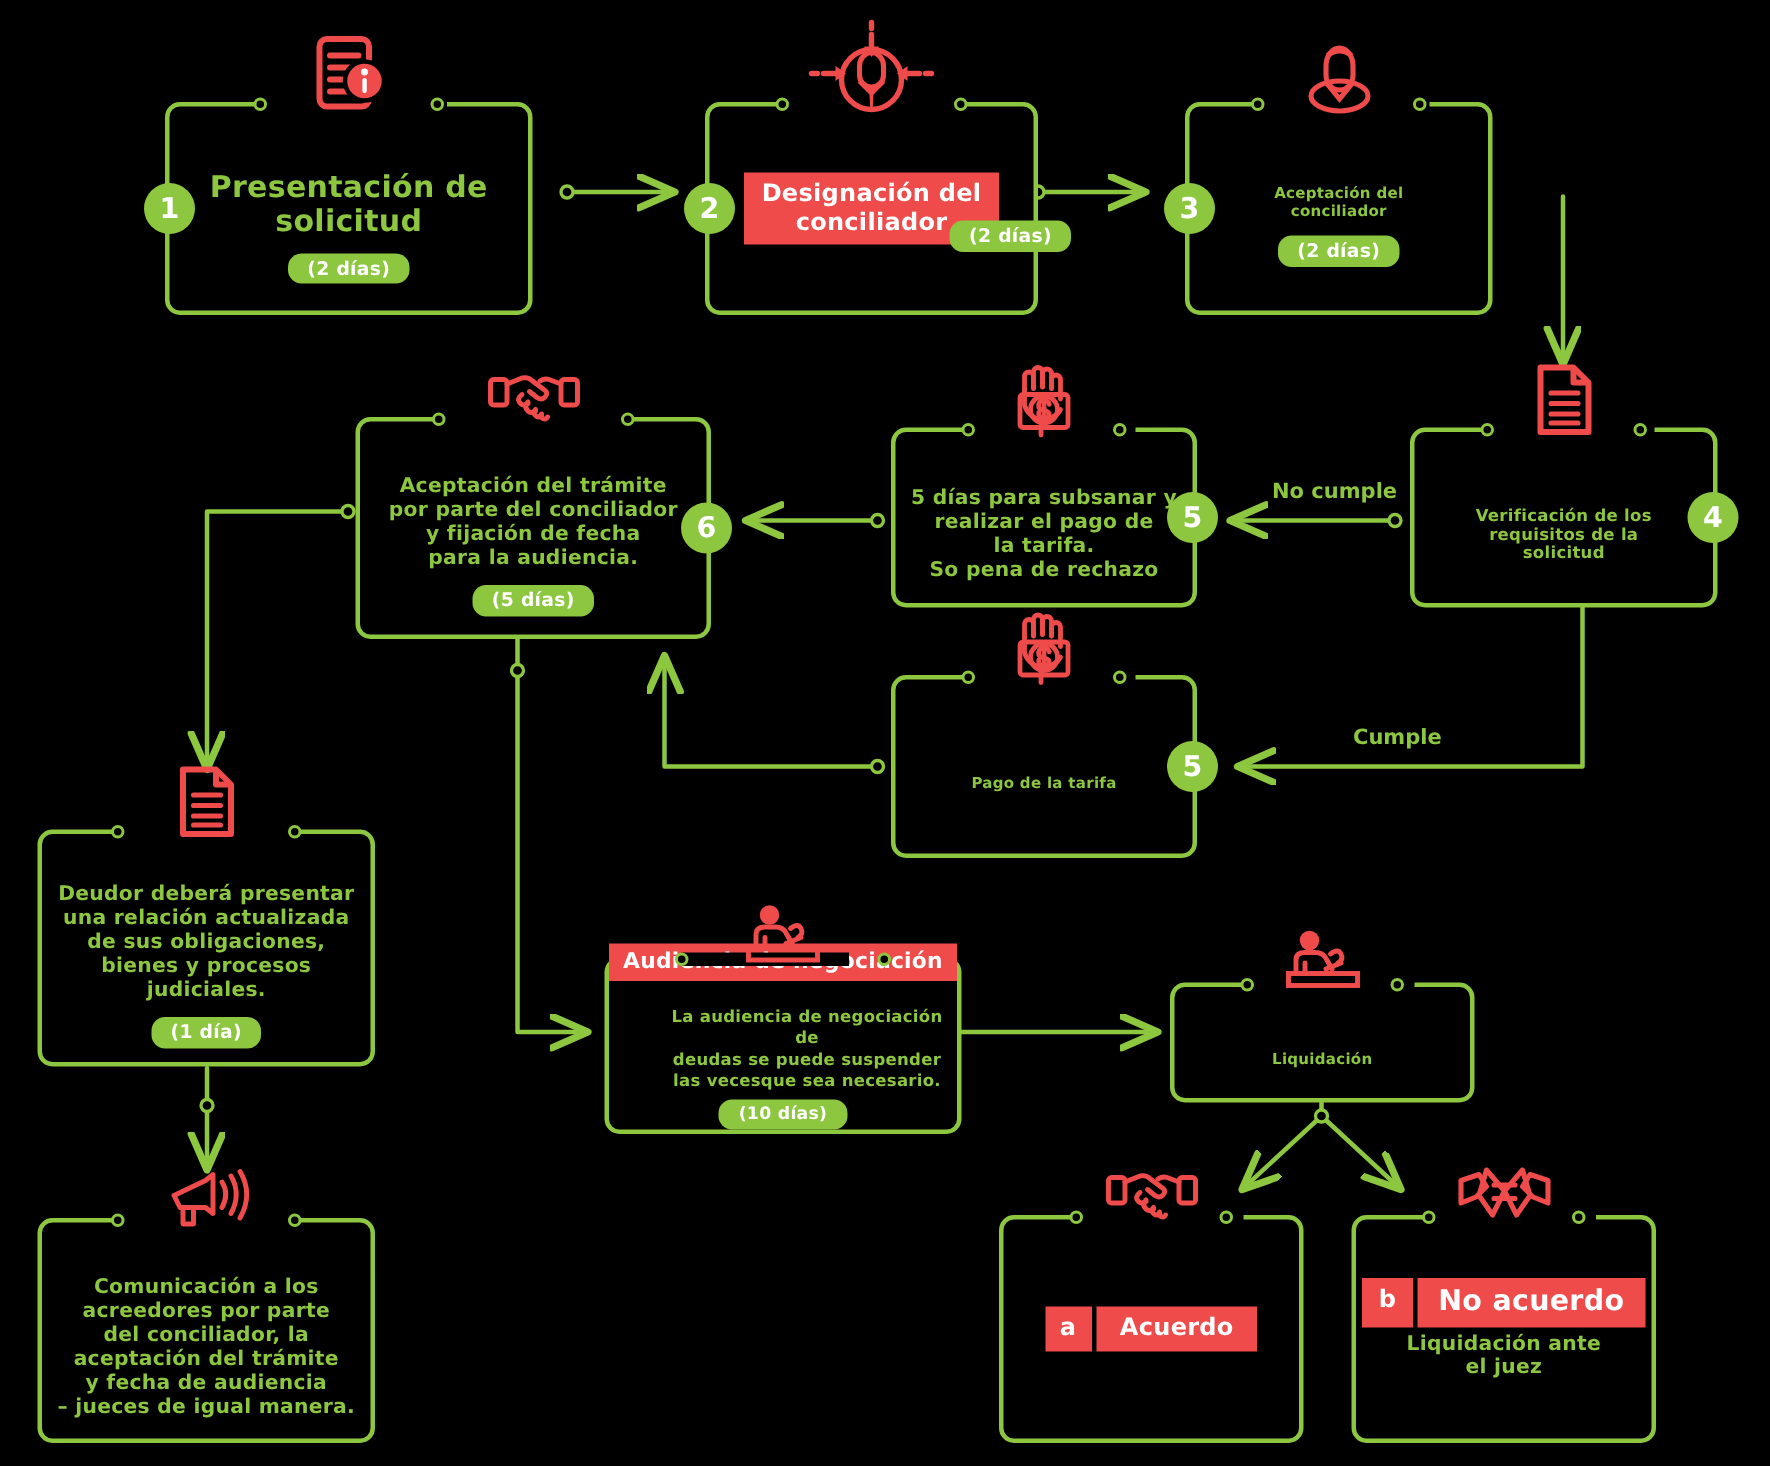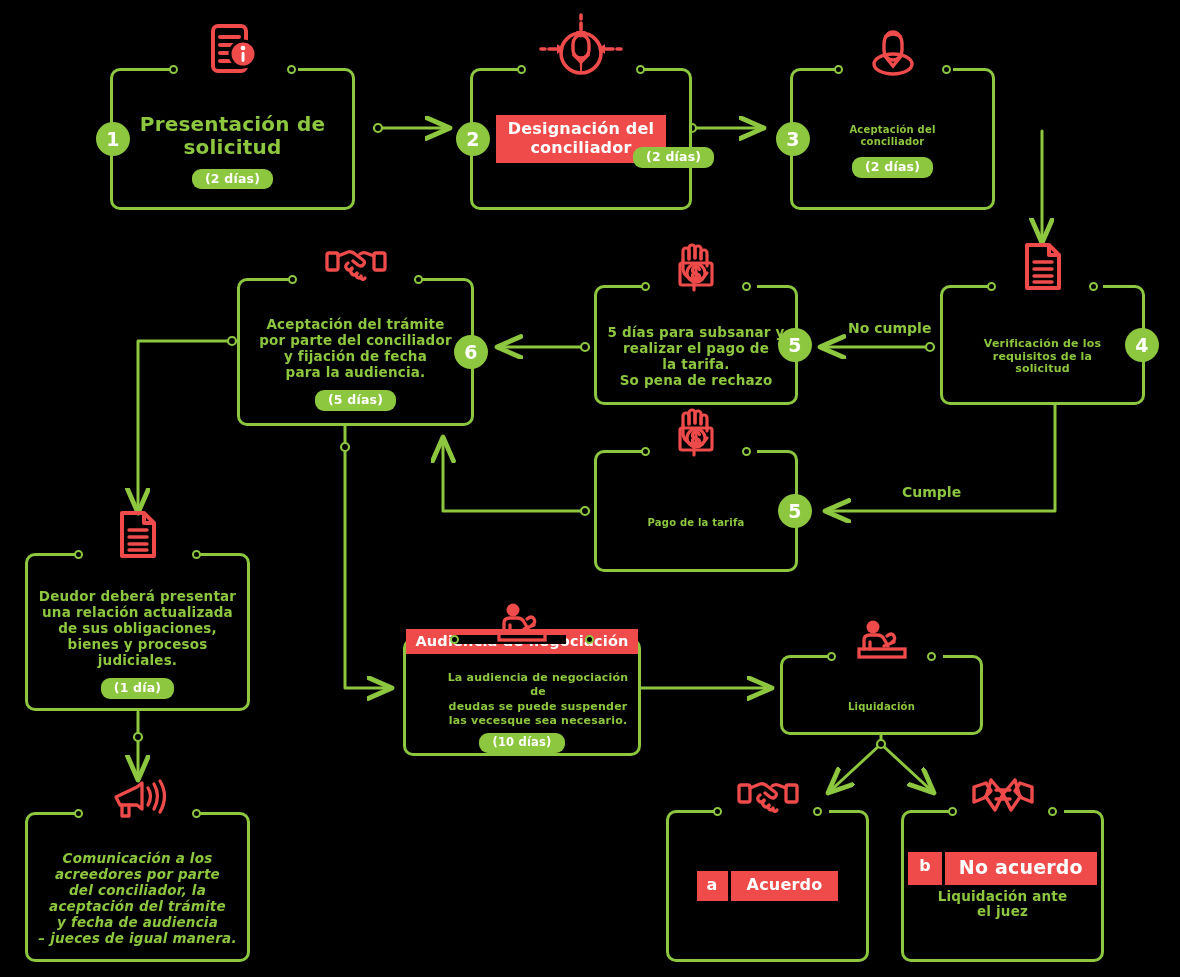"Comunicación a los" div.title { font-style: italic -> none }
